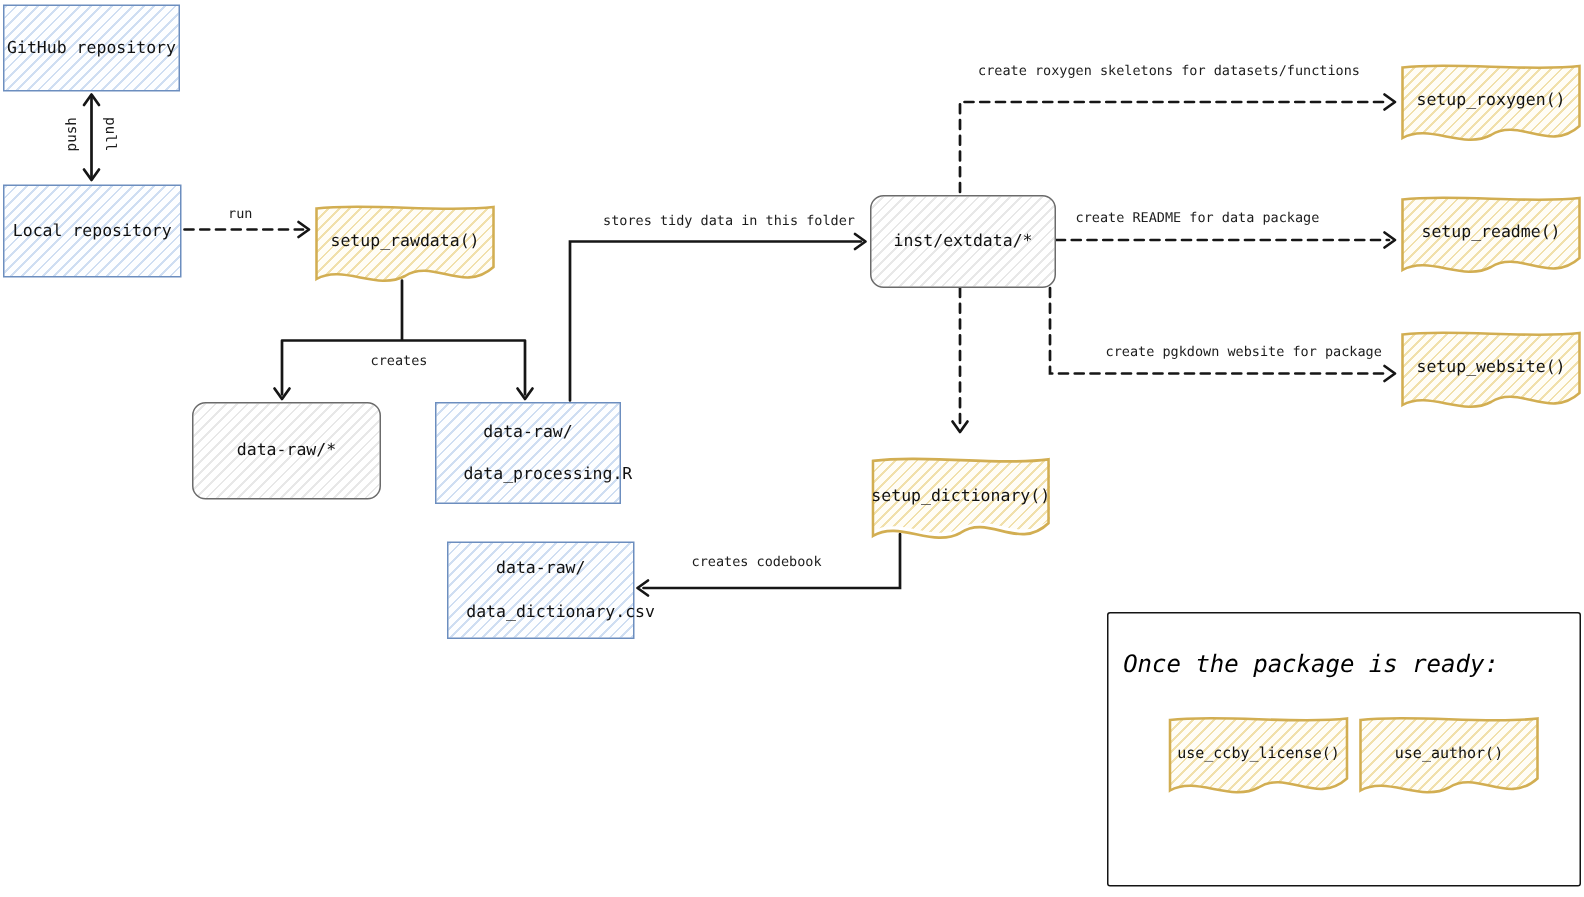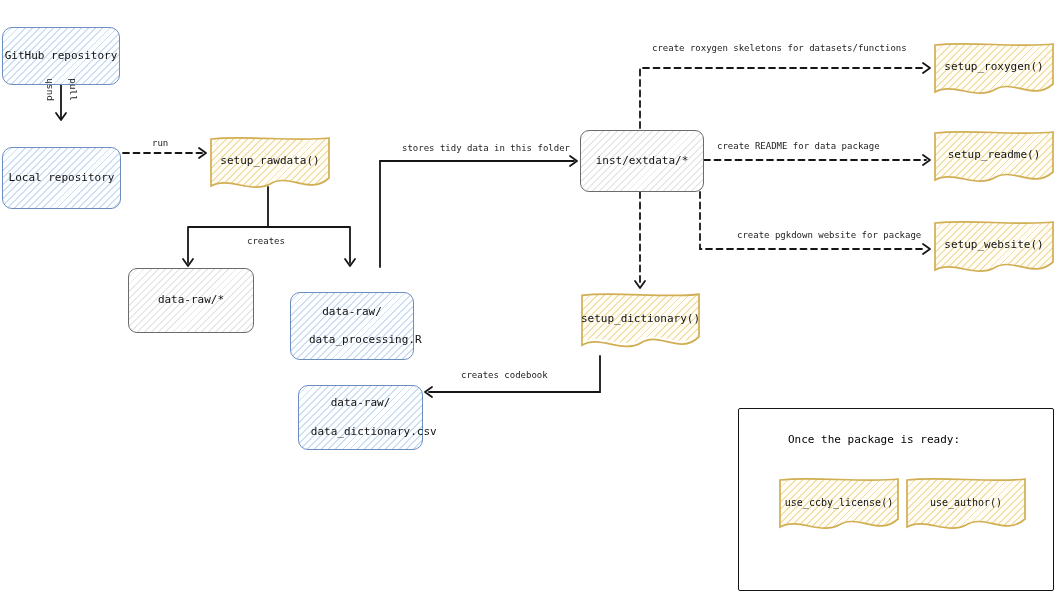"GitHub repository" .rect-blue { border-radius: 10px -> 0; margin-top: 24px -> none }
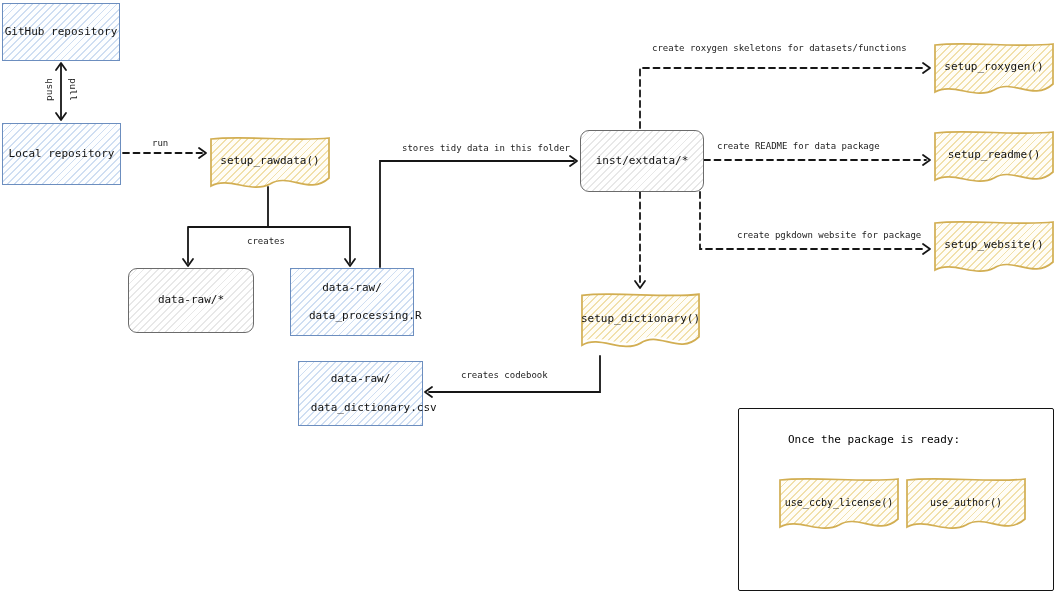"setup_dictionary()" div.node { top: 290px -> 302px }
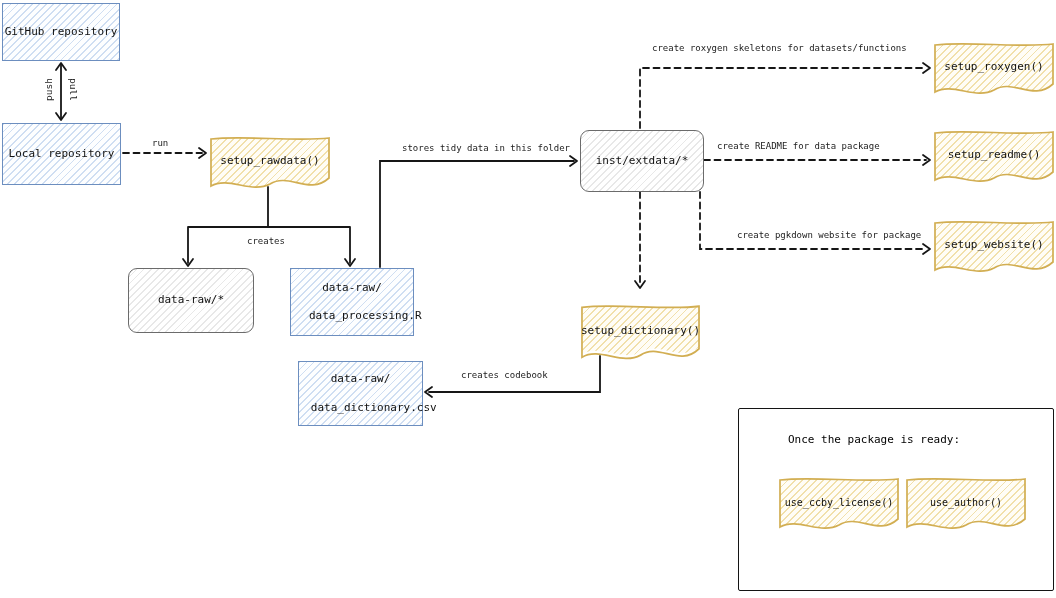"Once the package is ready:" .ready-title { font-size: 11px -> 16px; font-style: none -> italic }
